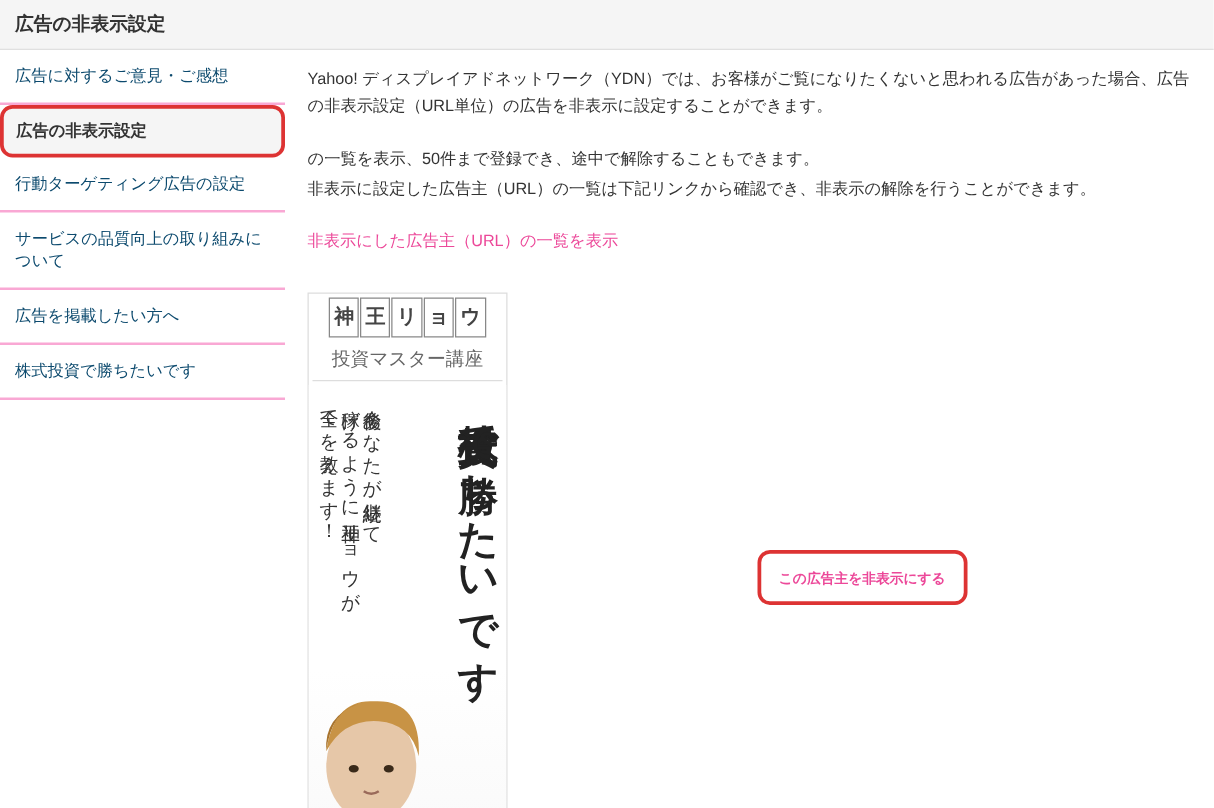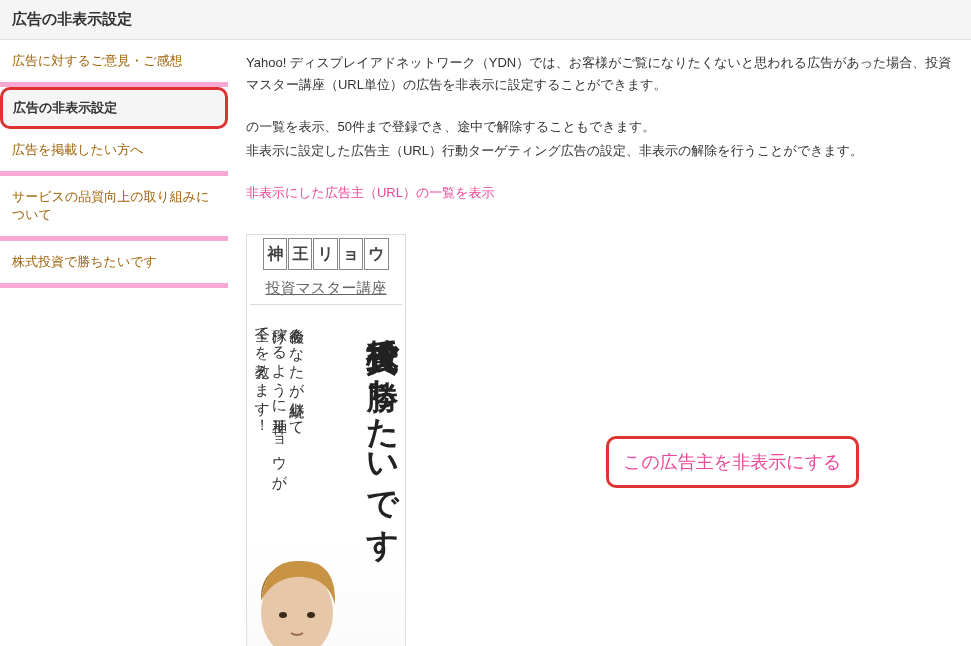"広告に対するご意見・ご感想" .sidebar-item { border-bottom: 5px solid #f9a8d4 -> 2px solid #f9a8d4; color: #a16207 -> #0c4a6e }
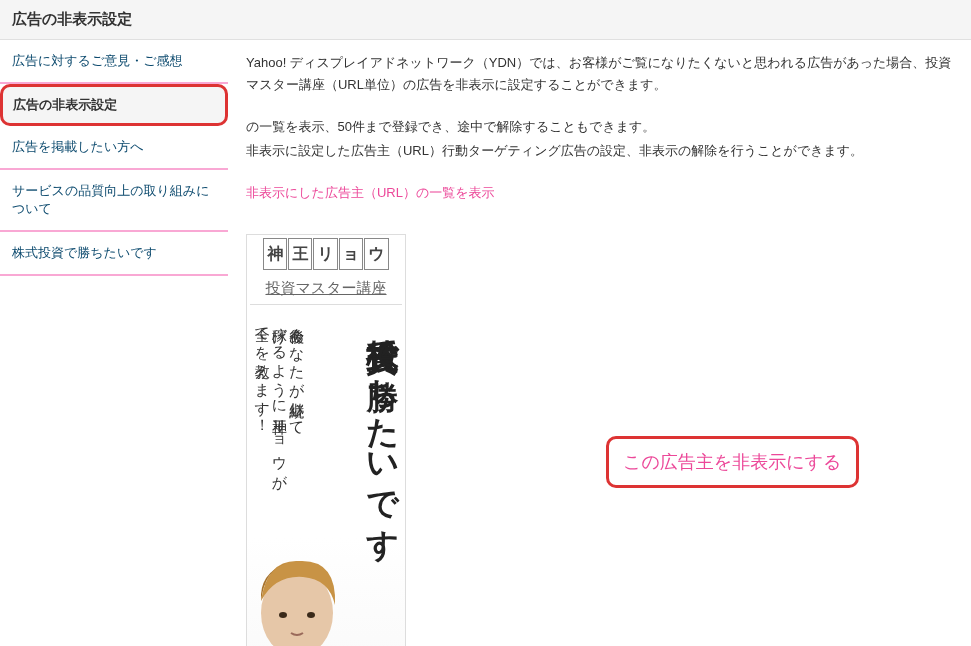"Yahoo!" p { text: 投資マスター講座 -> 広告の非表示設定 }
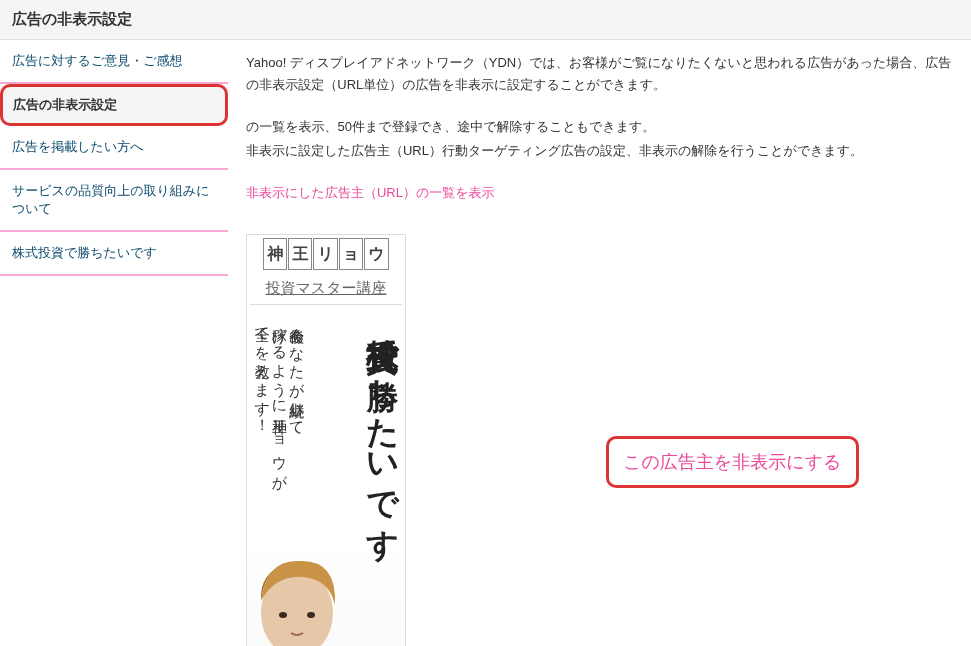"行動ターゲティング広告の設定" div.sidebar-item { html: none -> <div> <span>行動ターゲティング広告の設定</span> </div> }
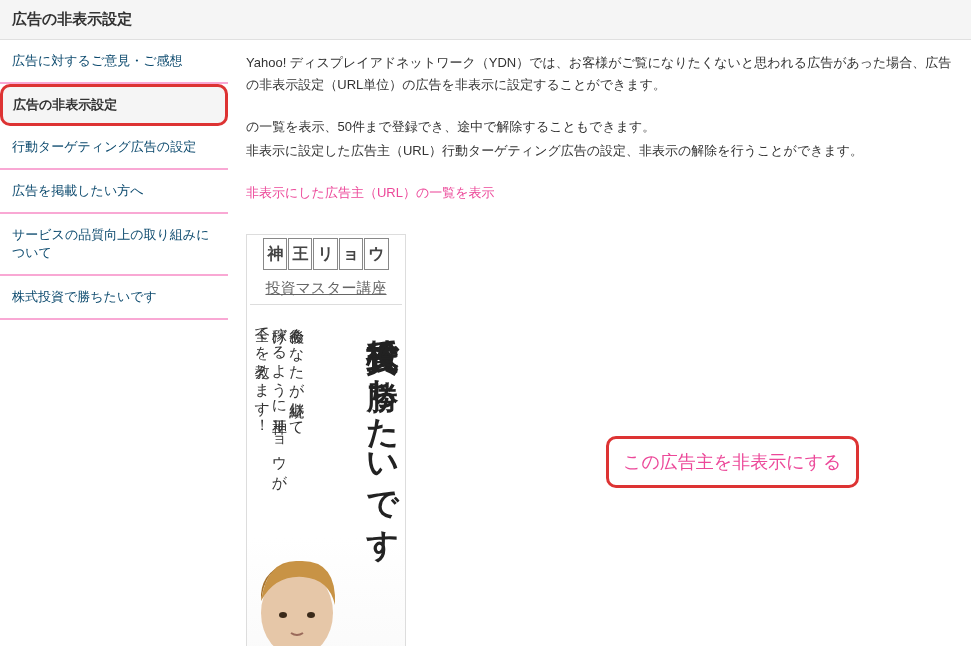"非表示に設定した広告主（URL）行動ターゲティング広告の設定、非表示の解除を行う" p { text: 行動ターゲティング広告の設定 -> の一覧は下記リンクから確認でき }
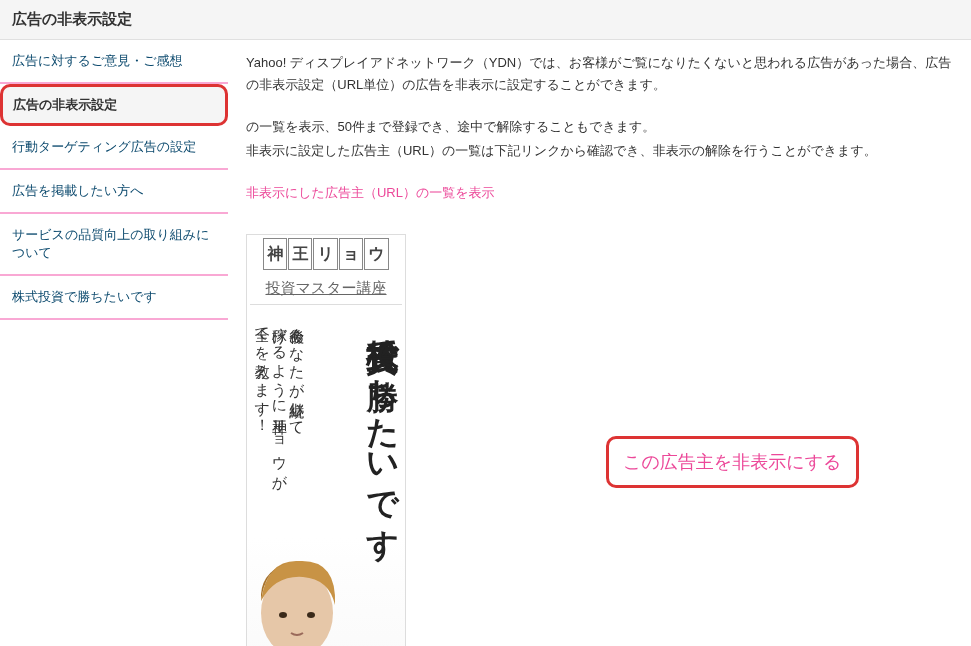"広告を掲載したい方へ" div.sidebar-item { order: before "サービスの品質向上の取り組みについて" -> after "サービスの品質向上の取り組みについて" }
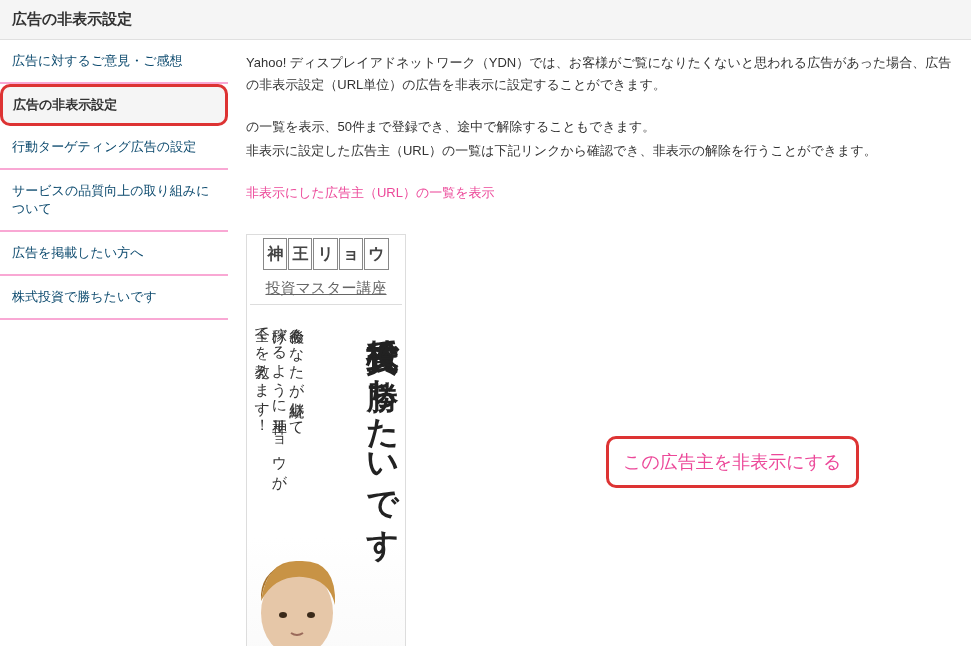"投資マスター講座" .ad-subtitle { text-decoration: underline -> none }
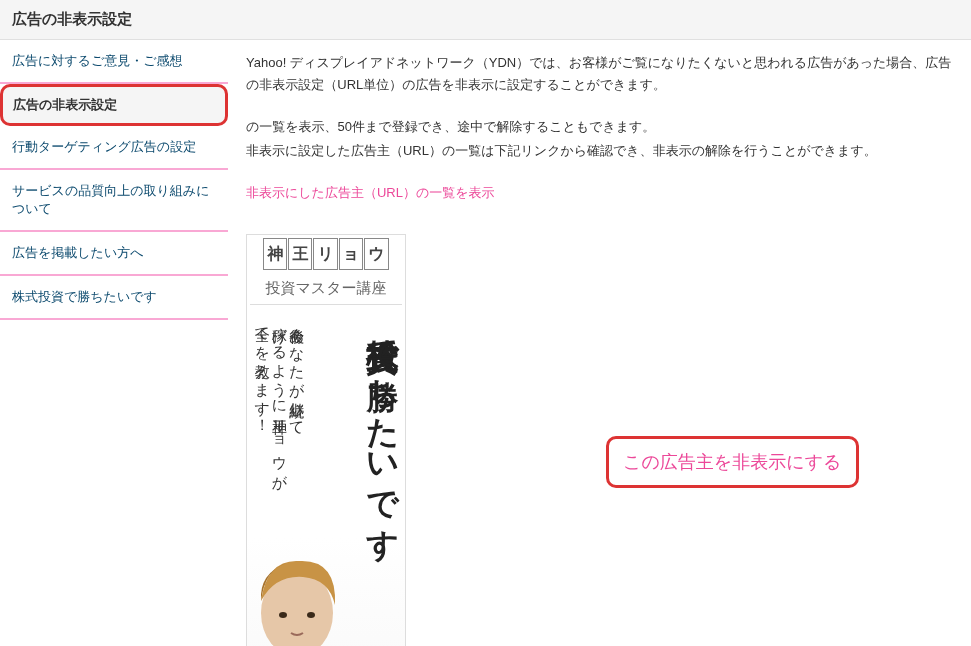"この広告主を非表示にする" .hide-link { font-size: 18px -> 11px; font-weight: none -> bold }
